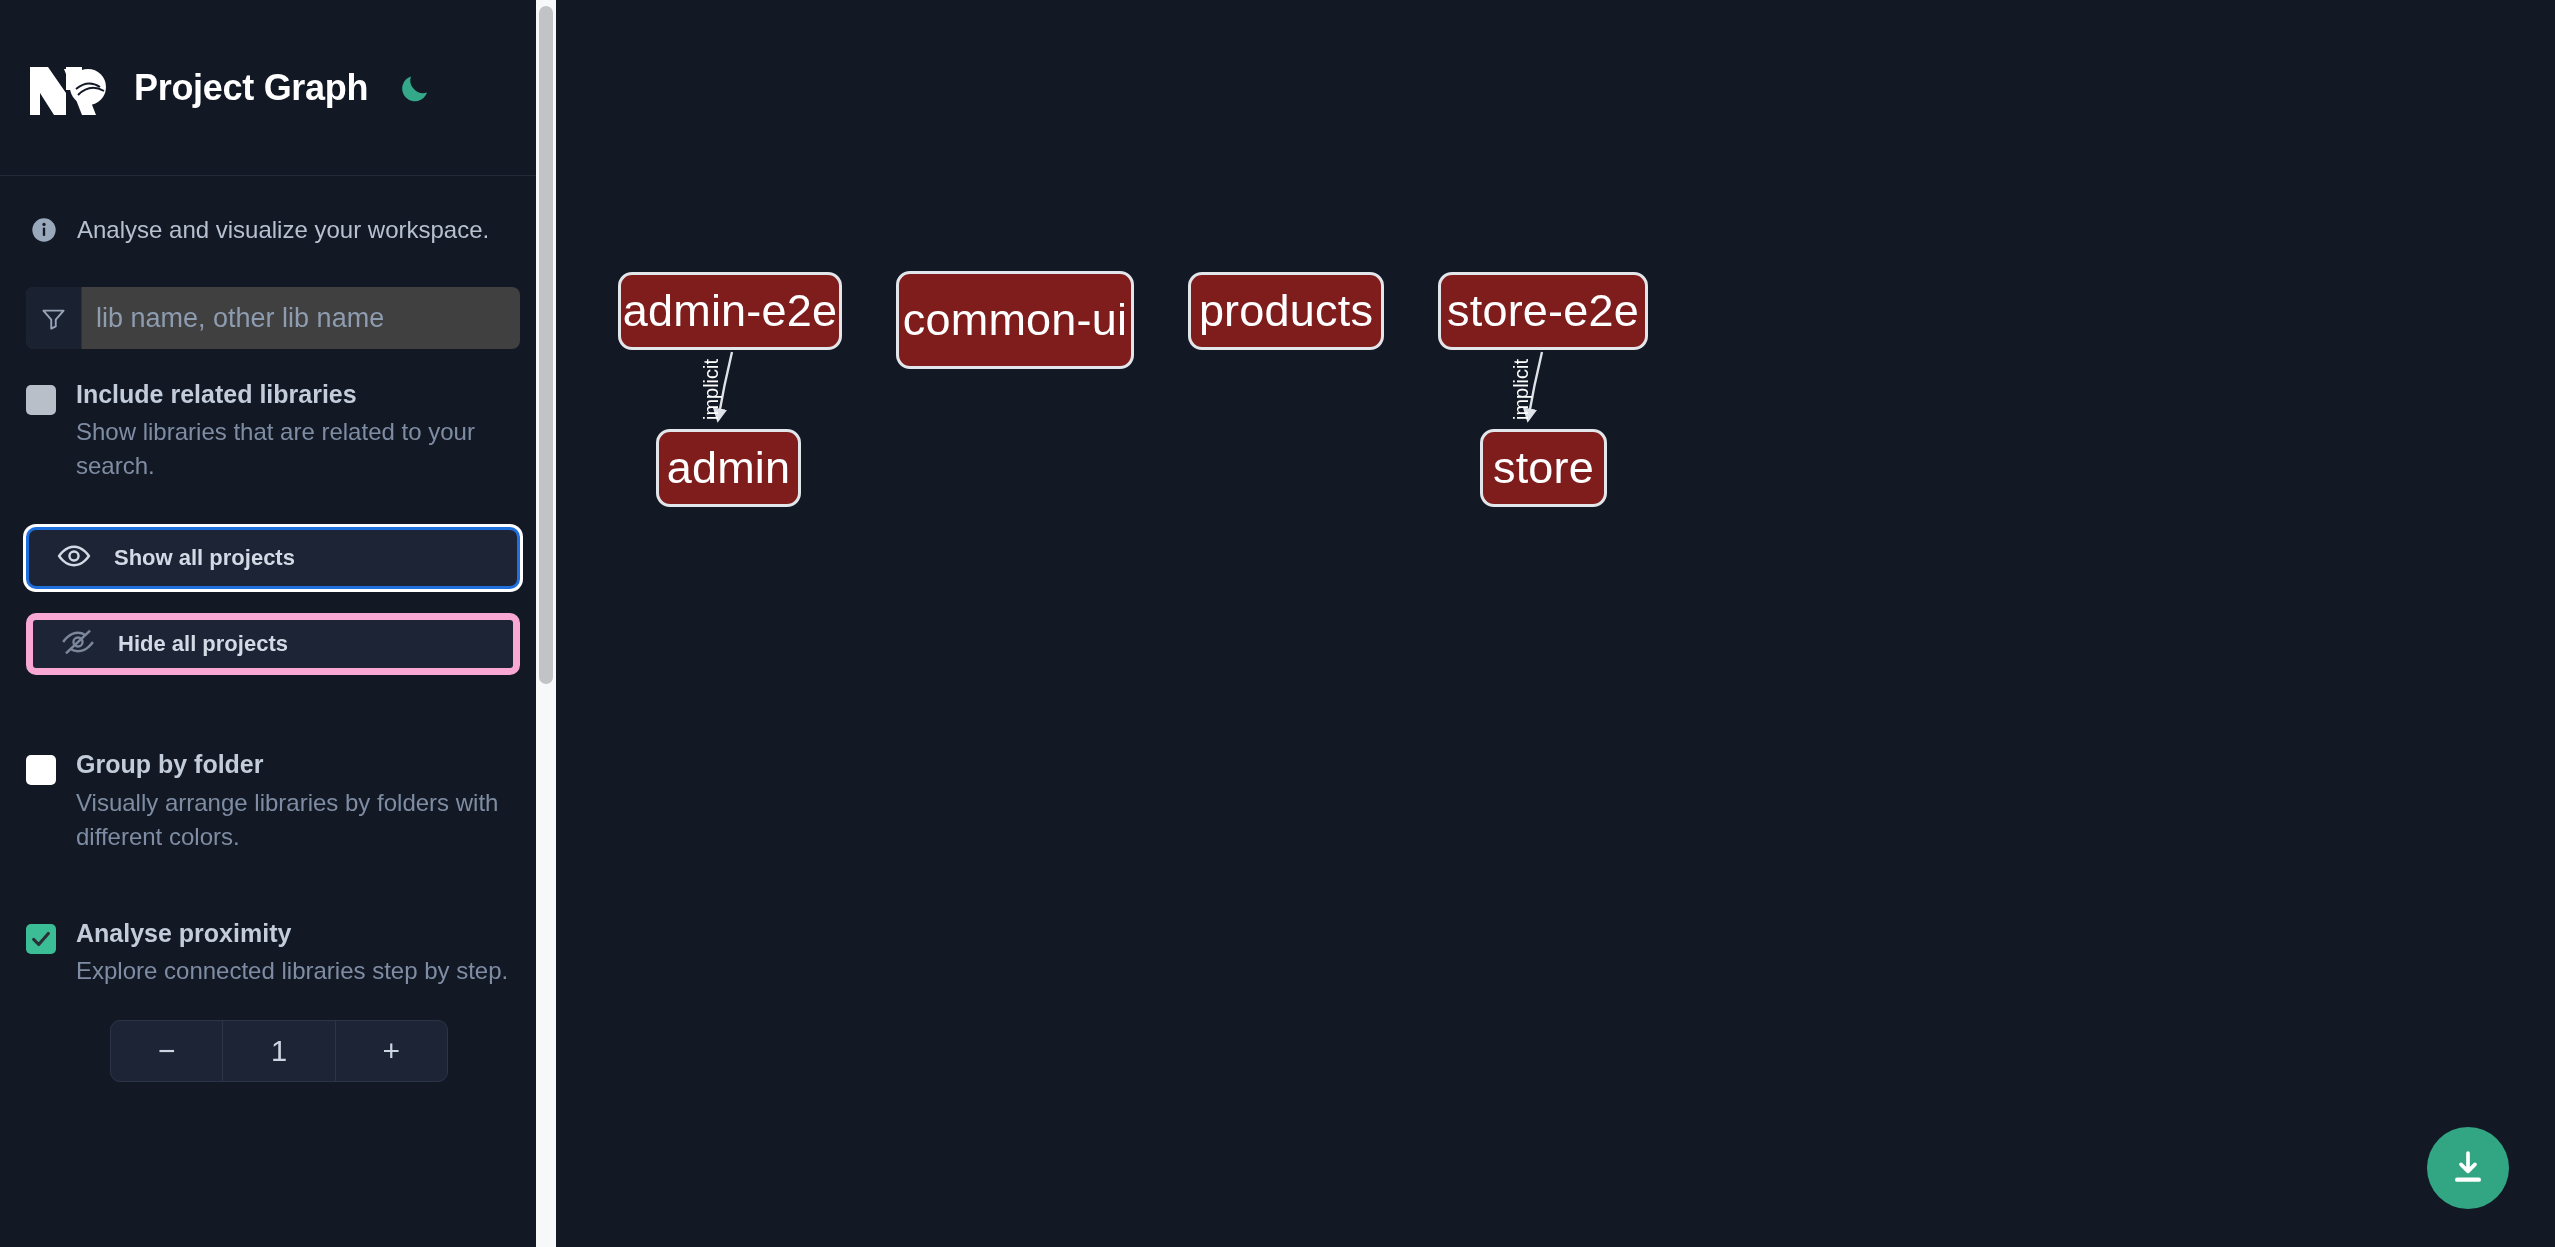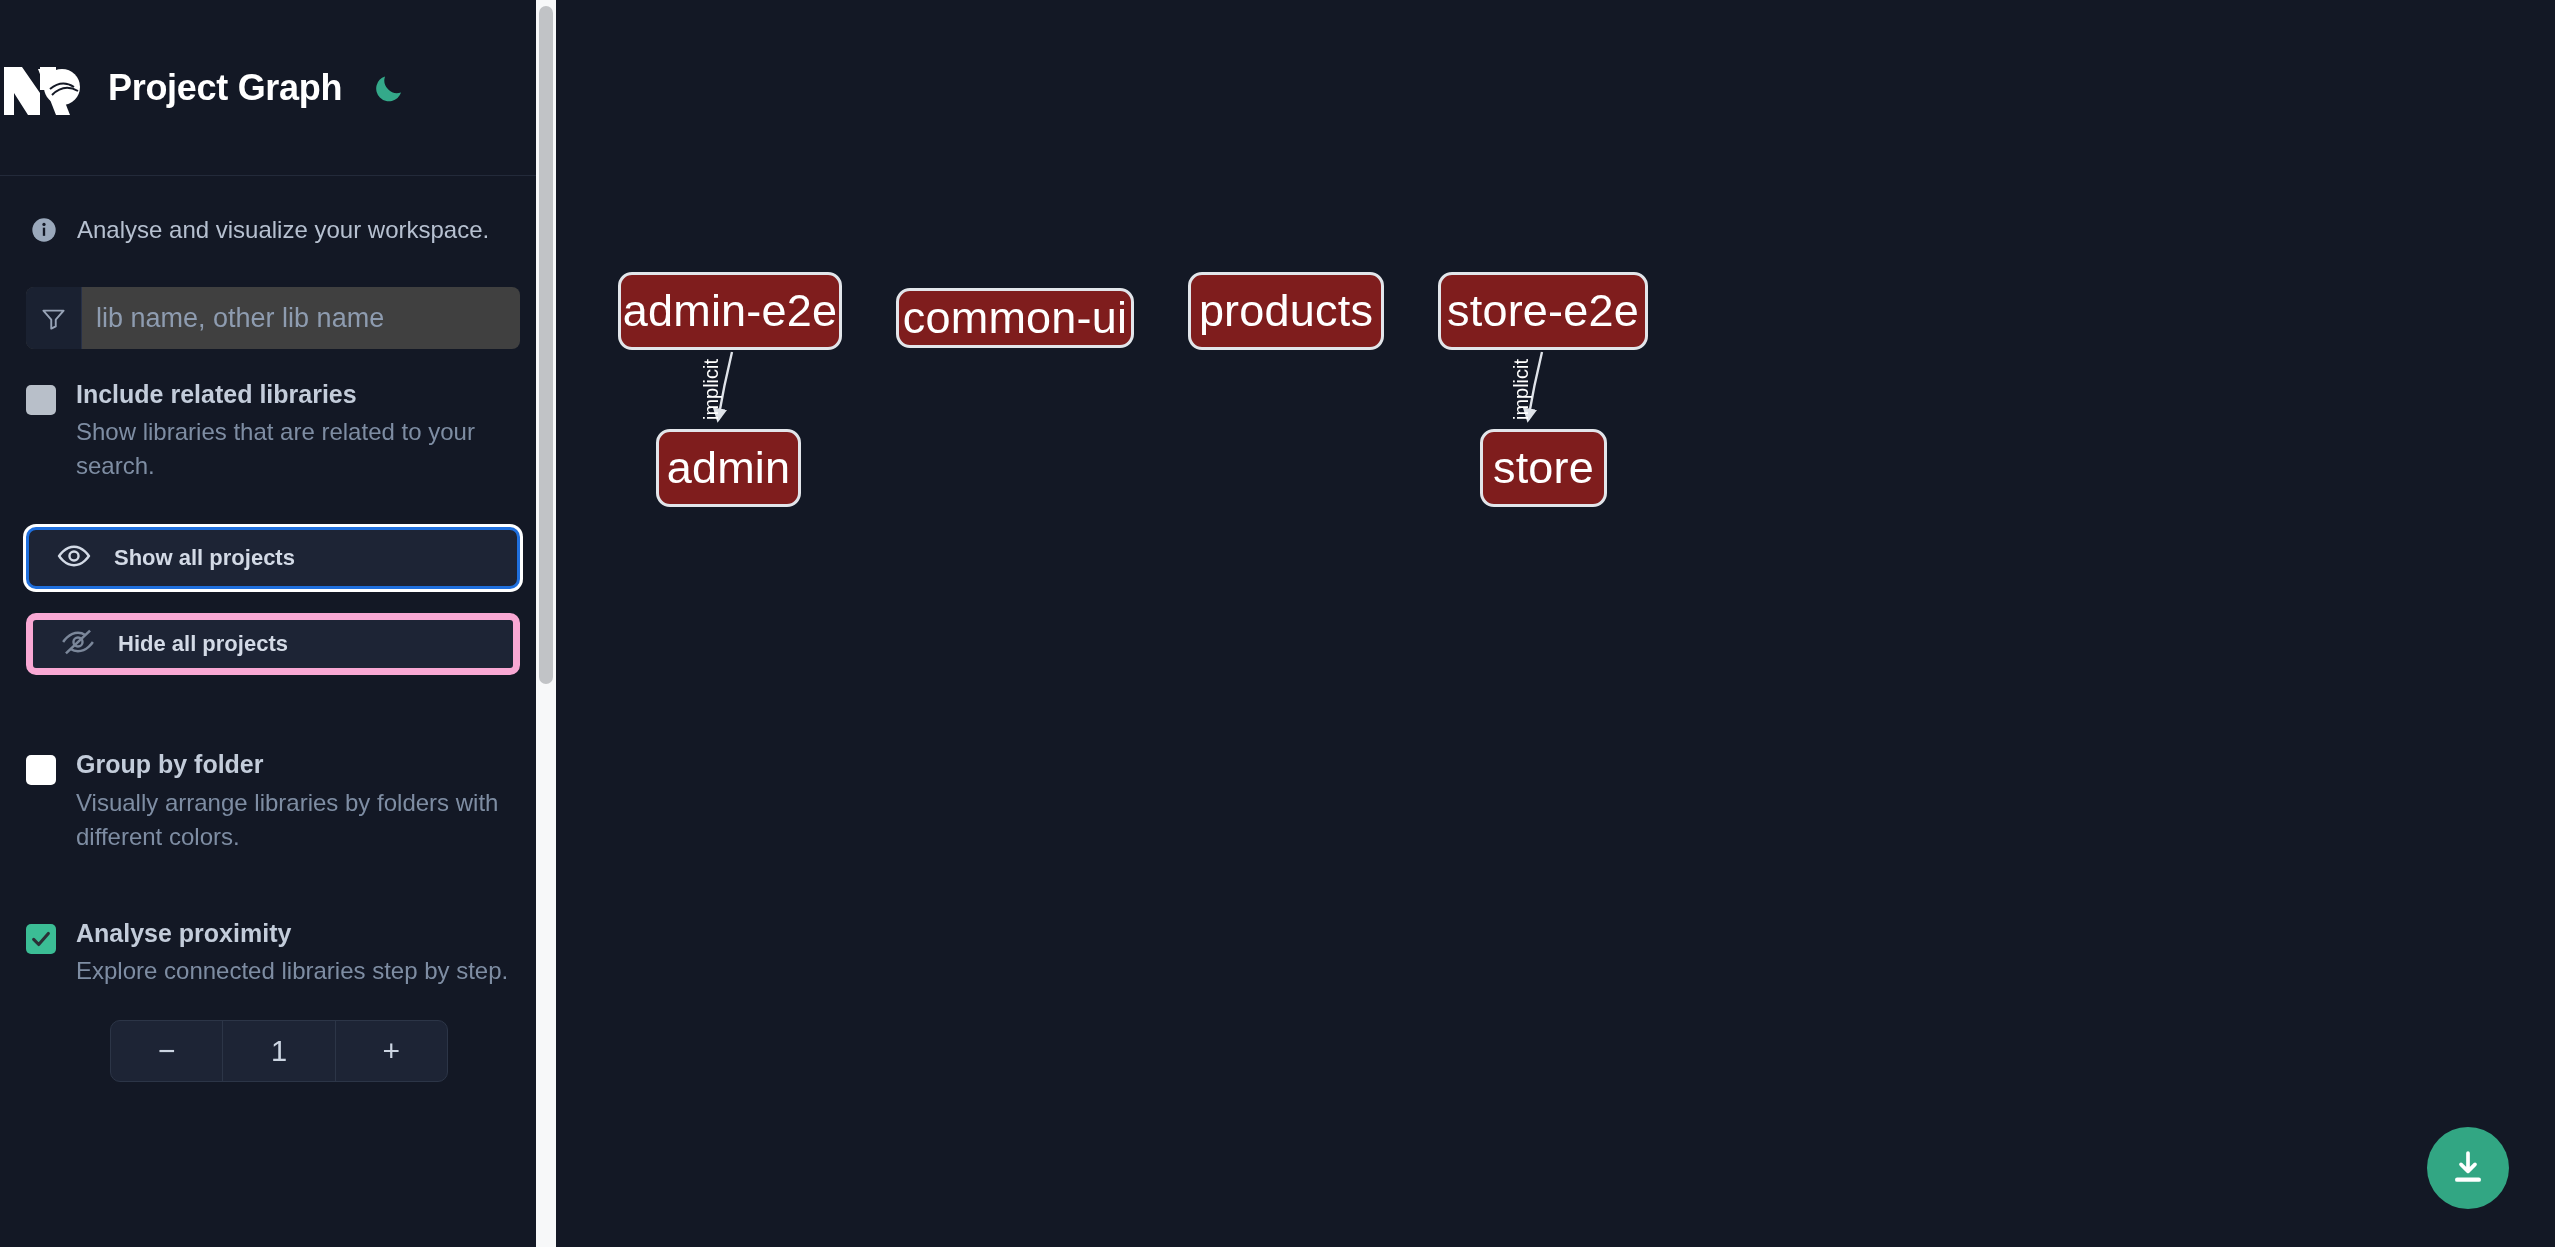"Project Graph" .sb-header { padding-left: none -> 26px }
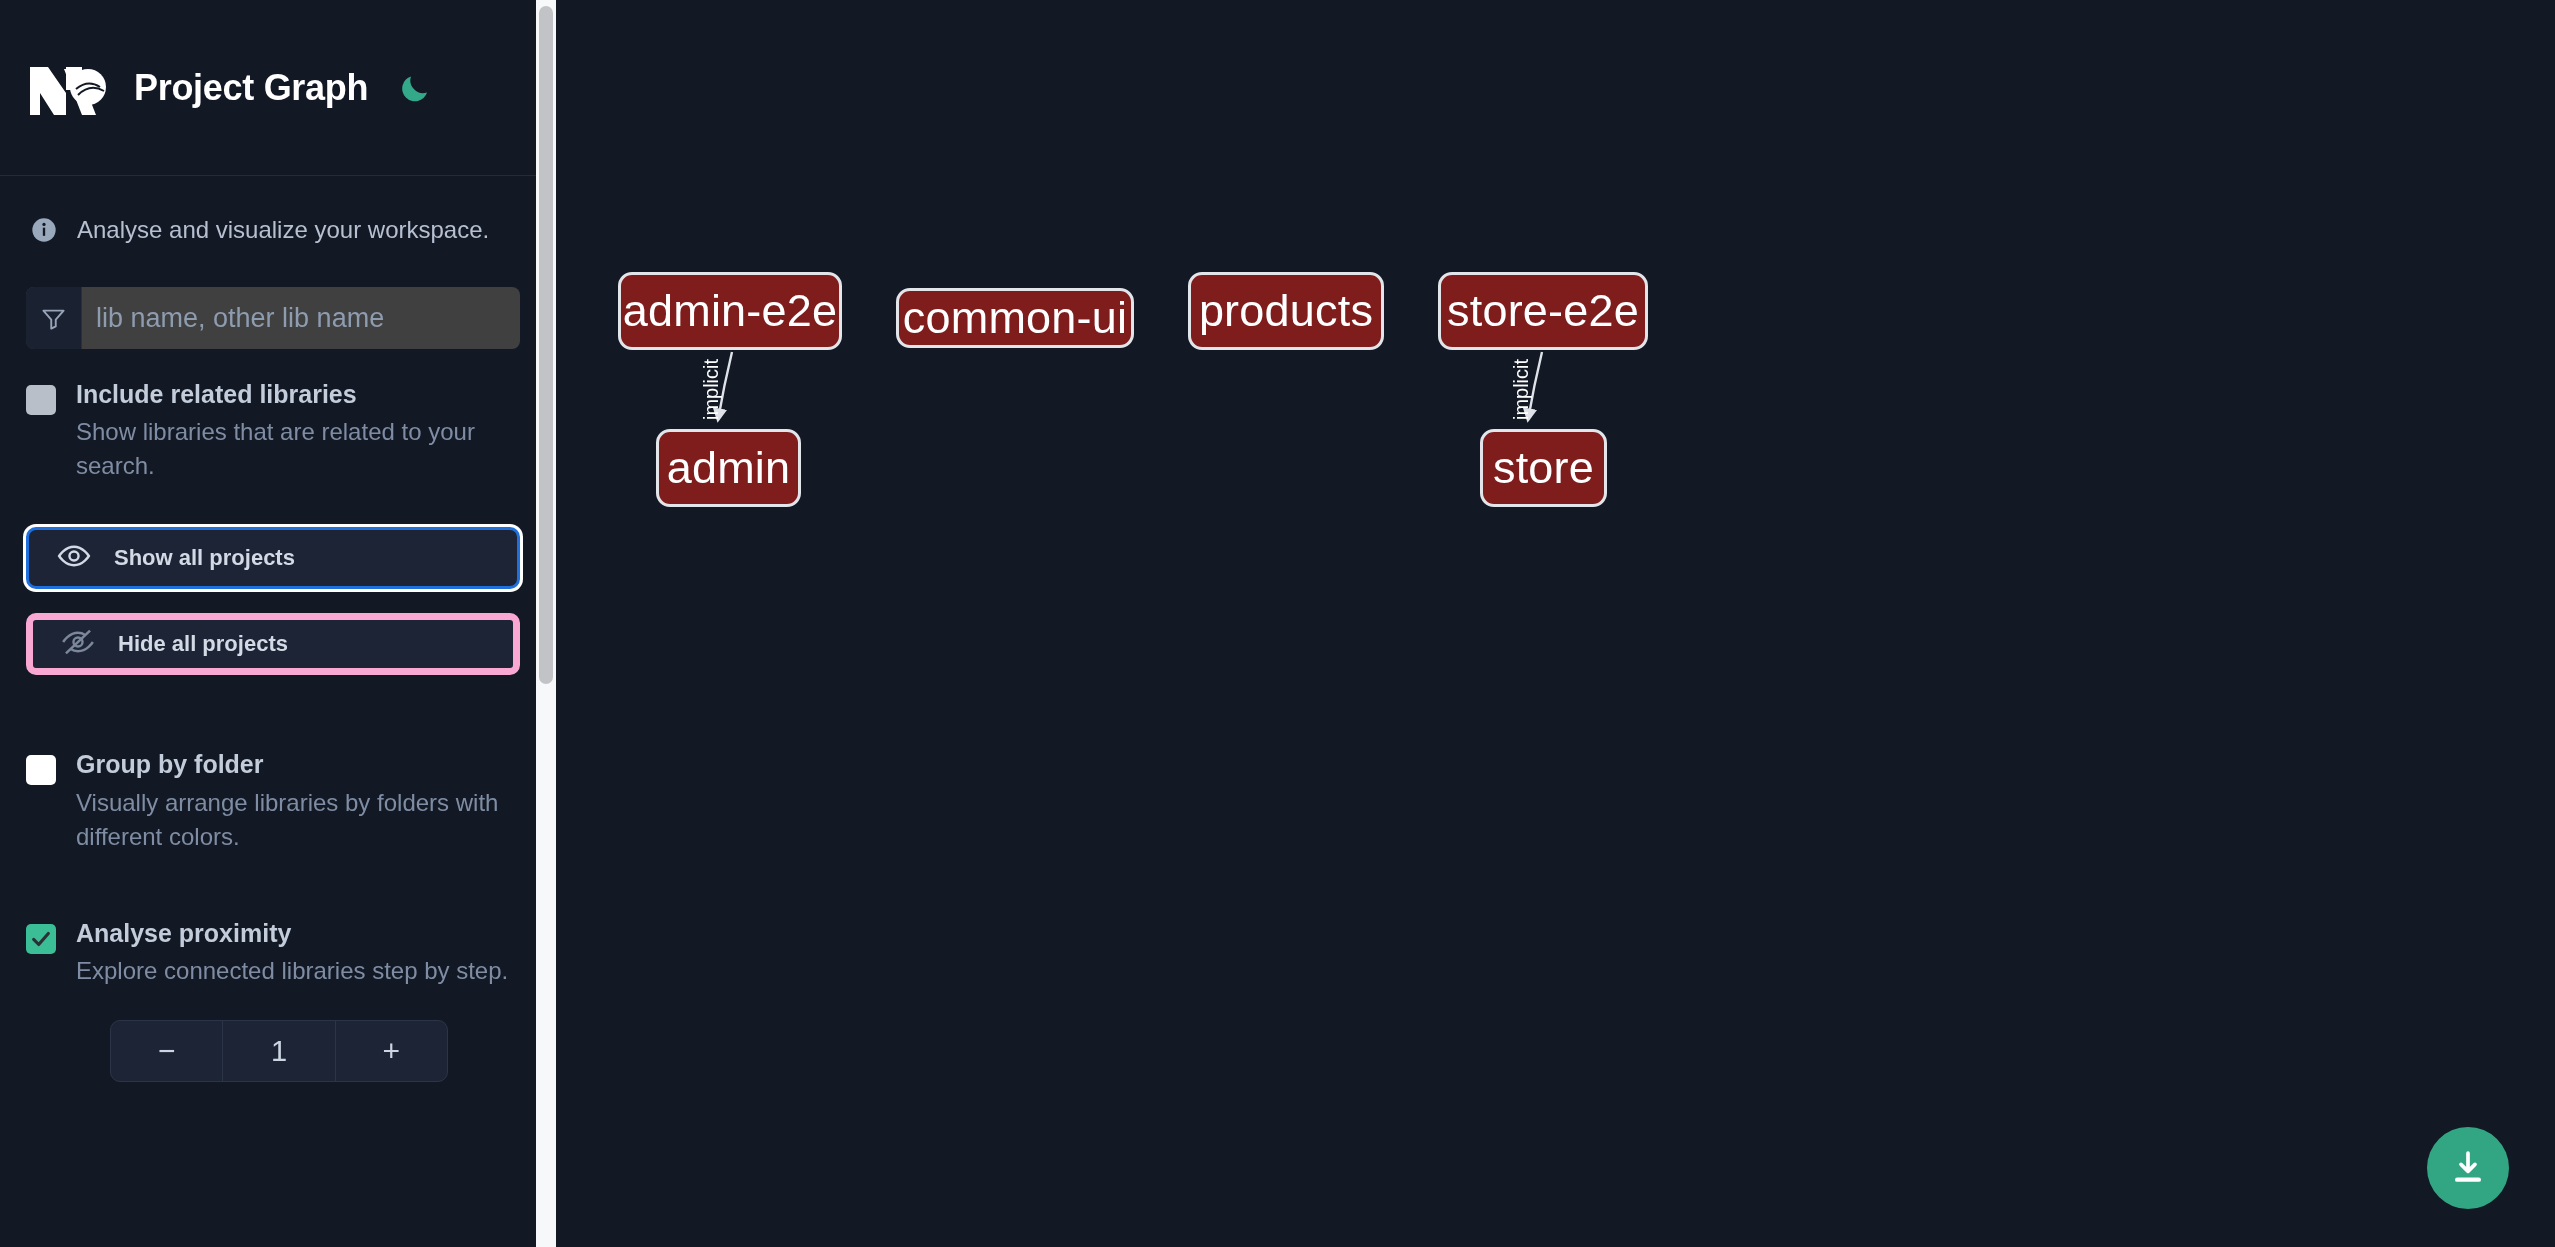"common-ui" div.node { height: 60px -> 98px; top: 288px -> 271px }
